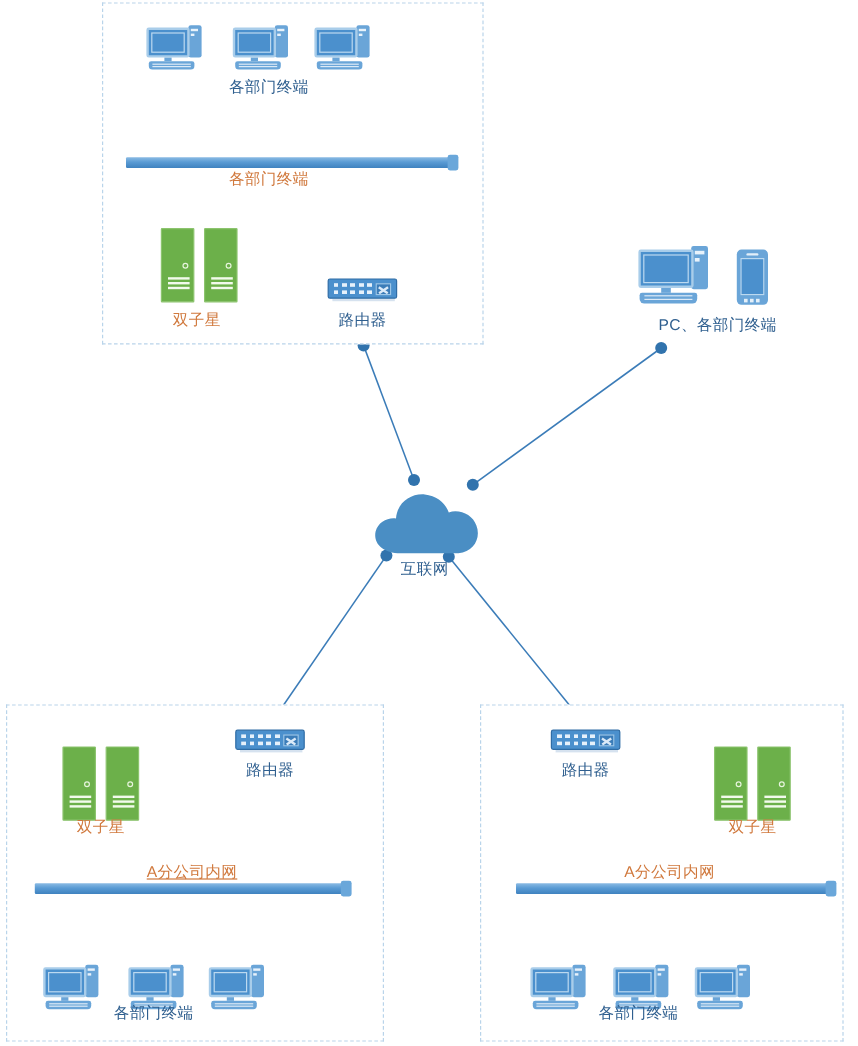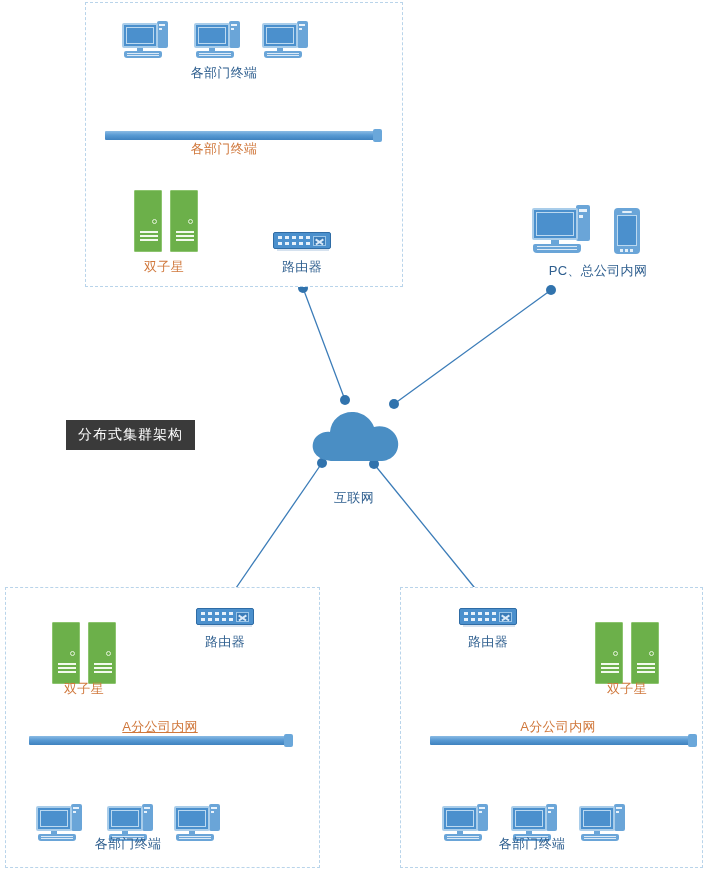"PC、总公司内网" div.caption { text: 总公司内网 -> 各部门终端 }
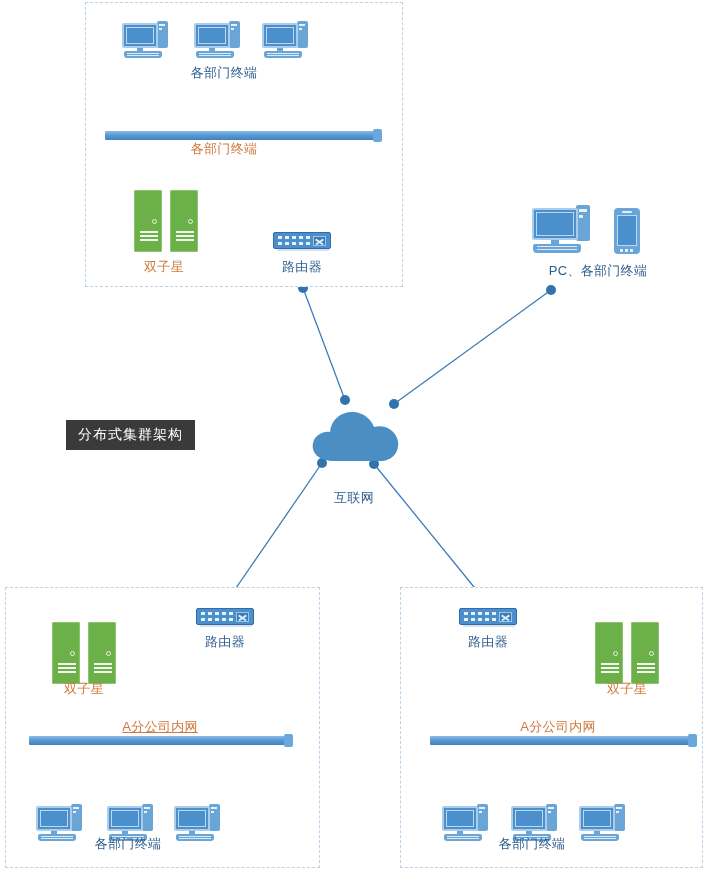"分布式集群架构" div.titlebadge { html: <div>分布式集群架构</div> -> none }
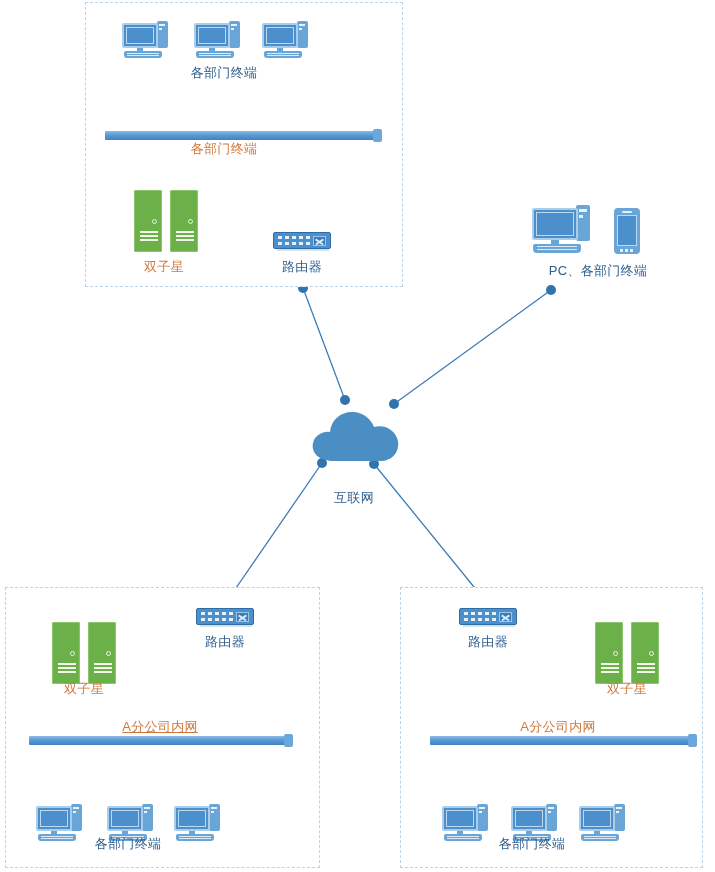"互联网" div.caption { top: 490px -> 466px }
